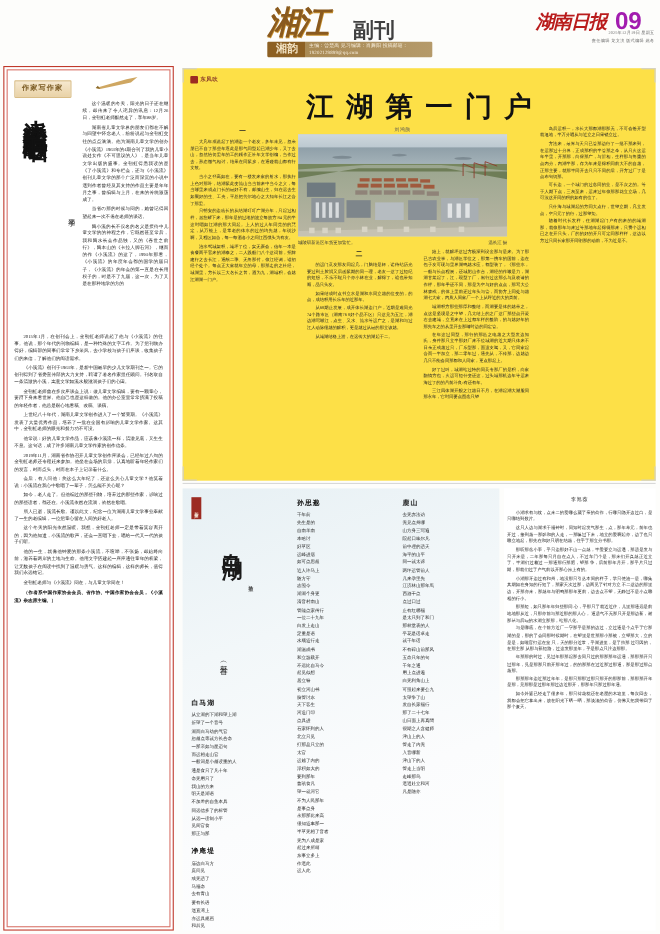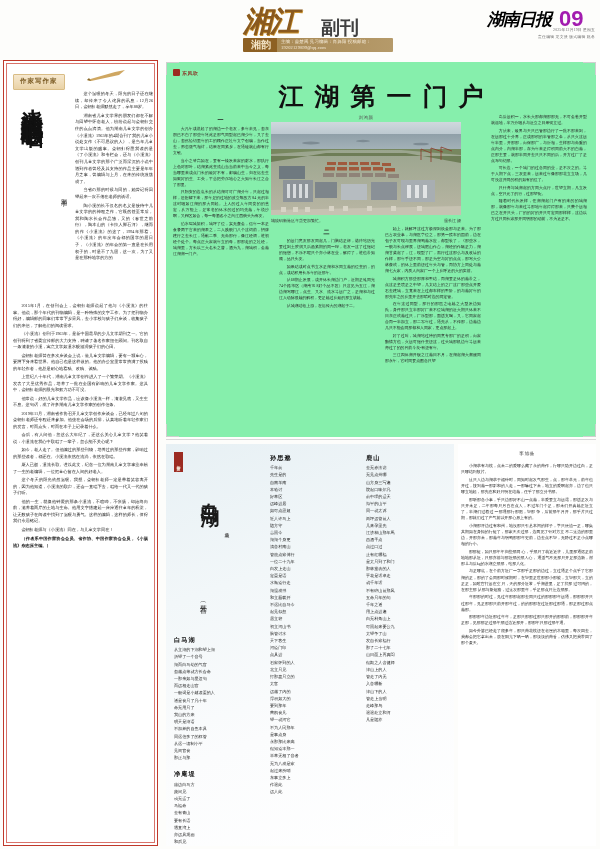"湖南日报" .mast-hnrb { color: #000000 -> #b91c1c }
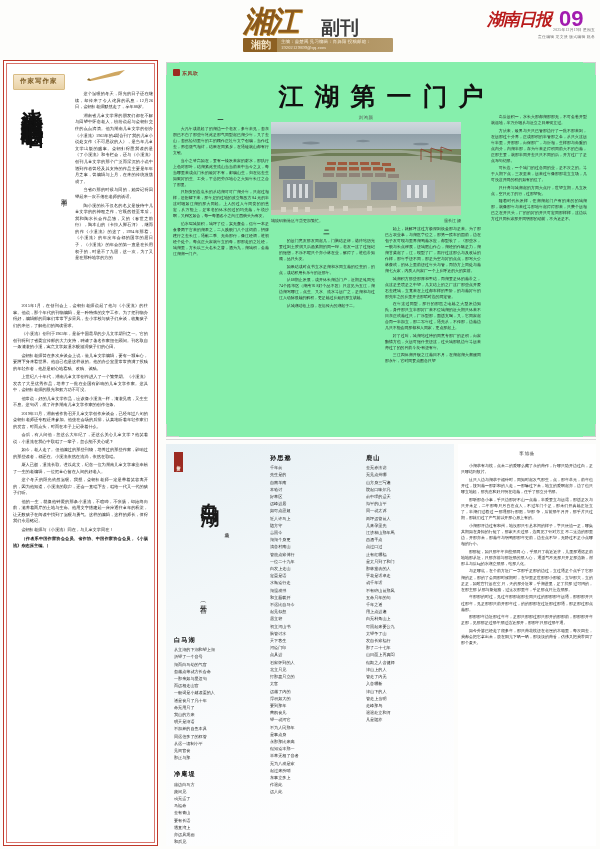"江湖第一门户" .main-box { background: #86efac -> #fde047 }
